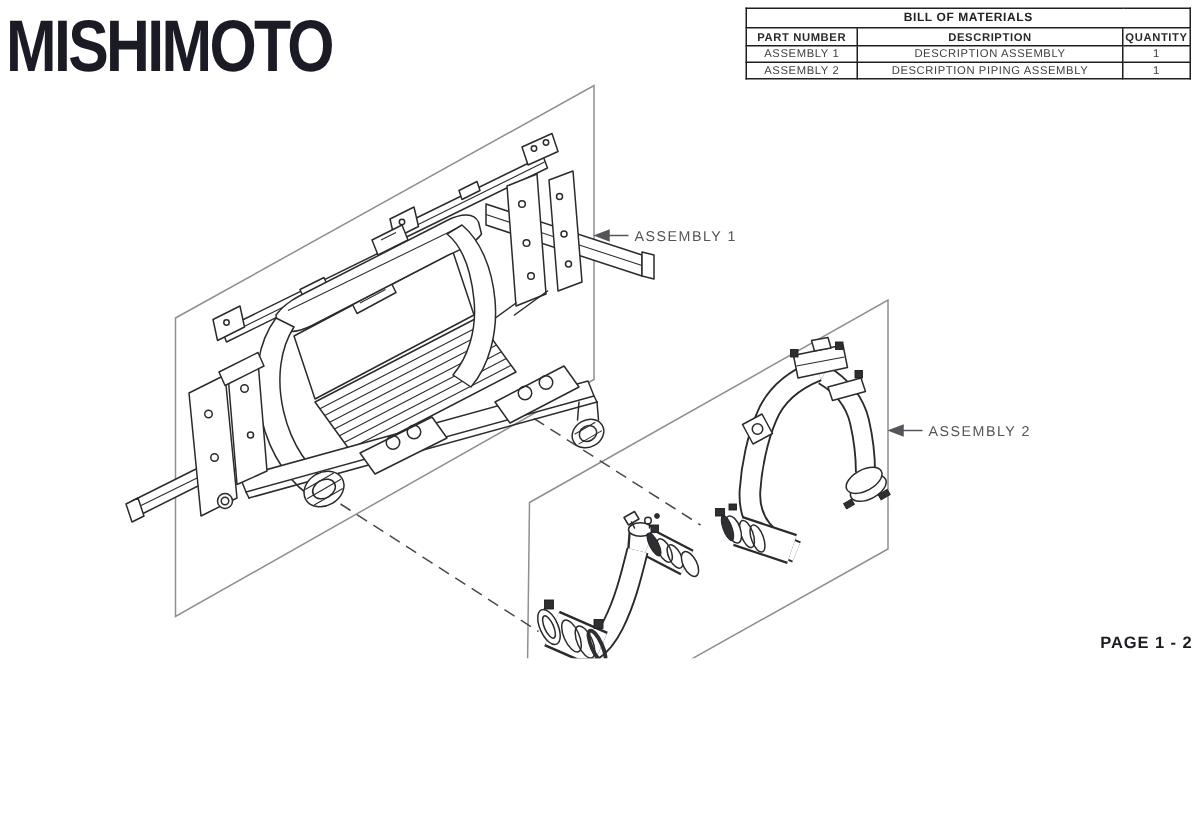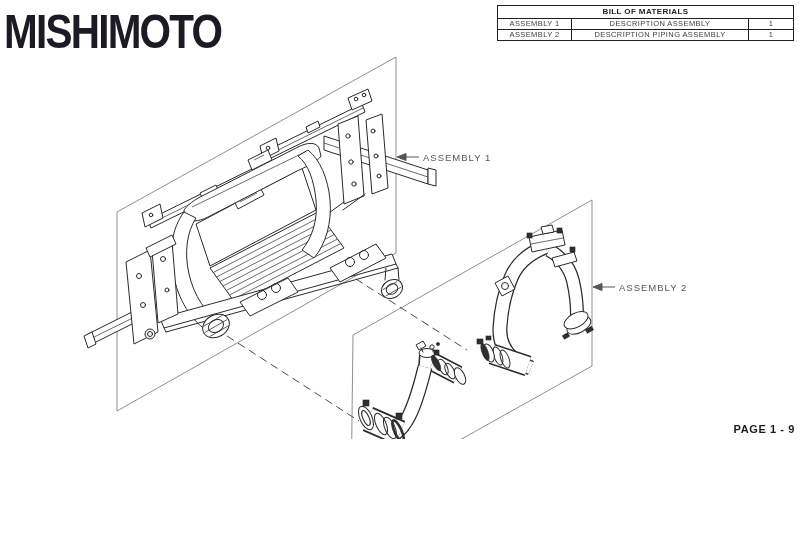"PART NUMBER" tr.t-head { html: none -> <tr> <td>PART NUMBER</td> <td>DESCRIPTION</td> <td>QUANTITY</td> </tr> }
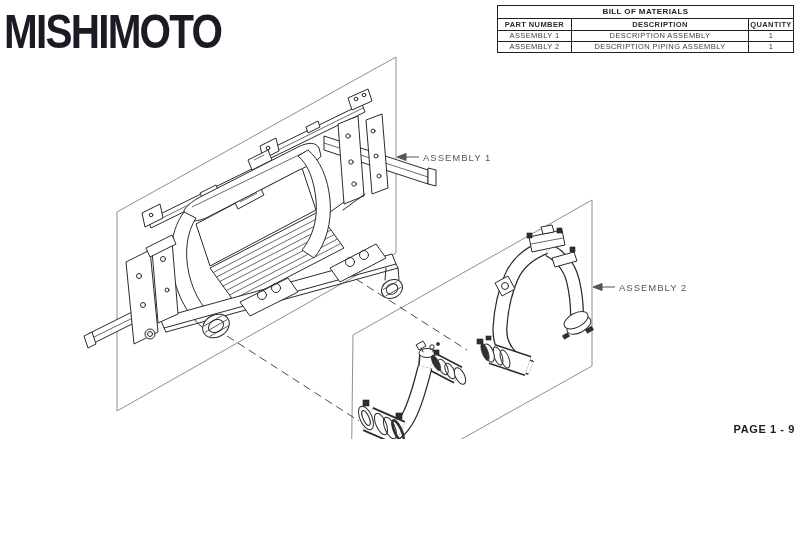"PAGE 1 - 9" div.pageno { text: 9 -> 2 }
